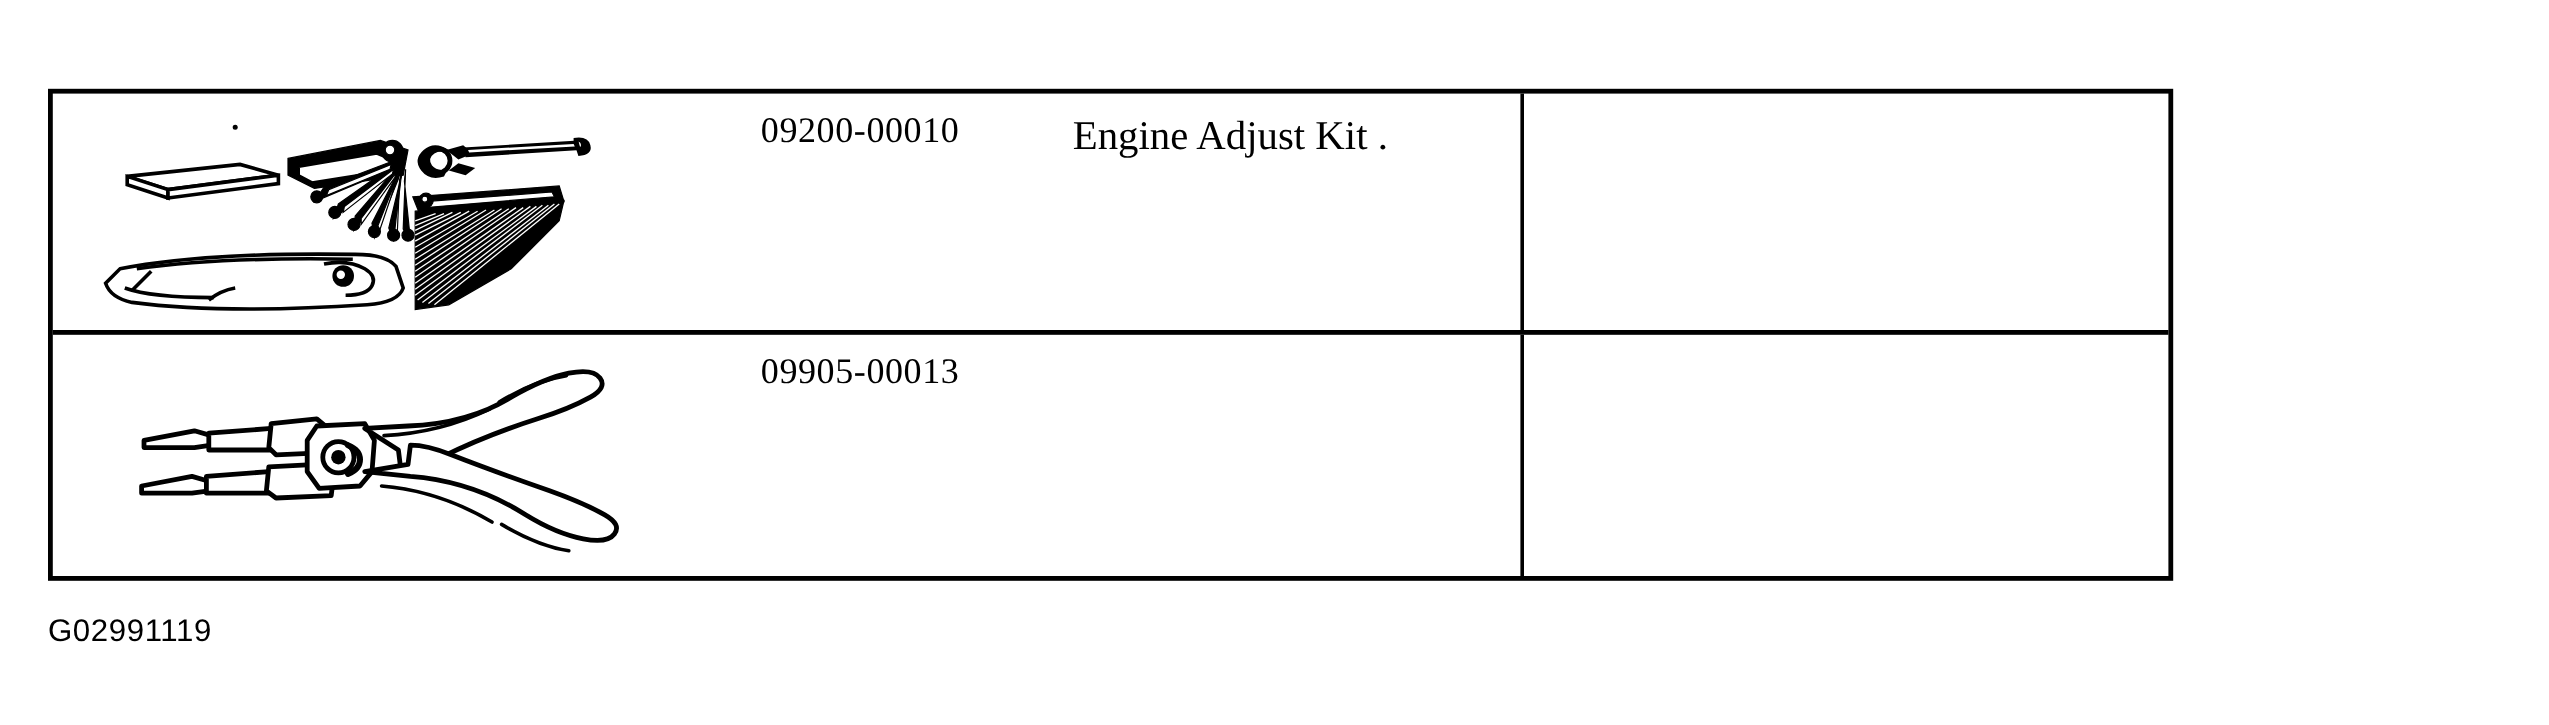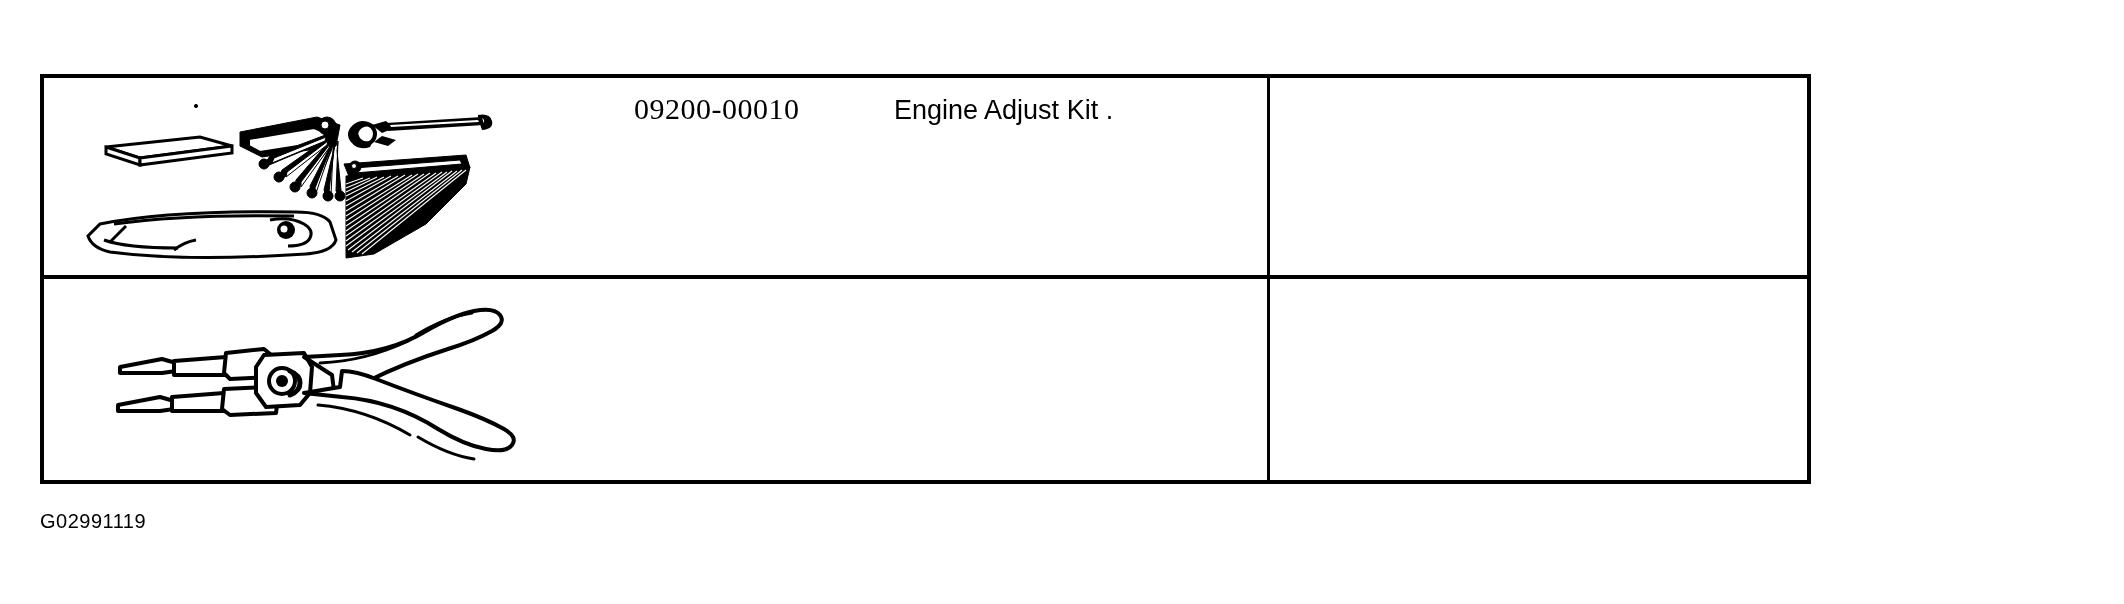"Engine Adjust Kit ." .part-desc { font-family: Liberation Sans, sans-serif -> Liberation Serif, serif; font-size: 27px -> 34px }
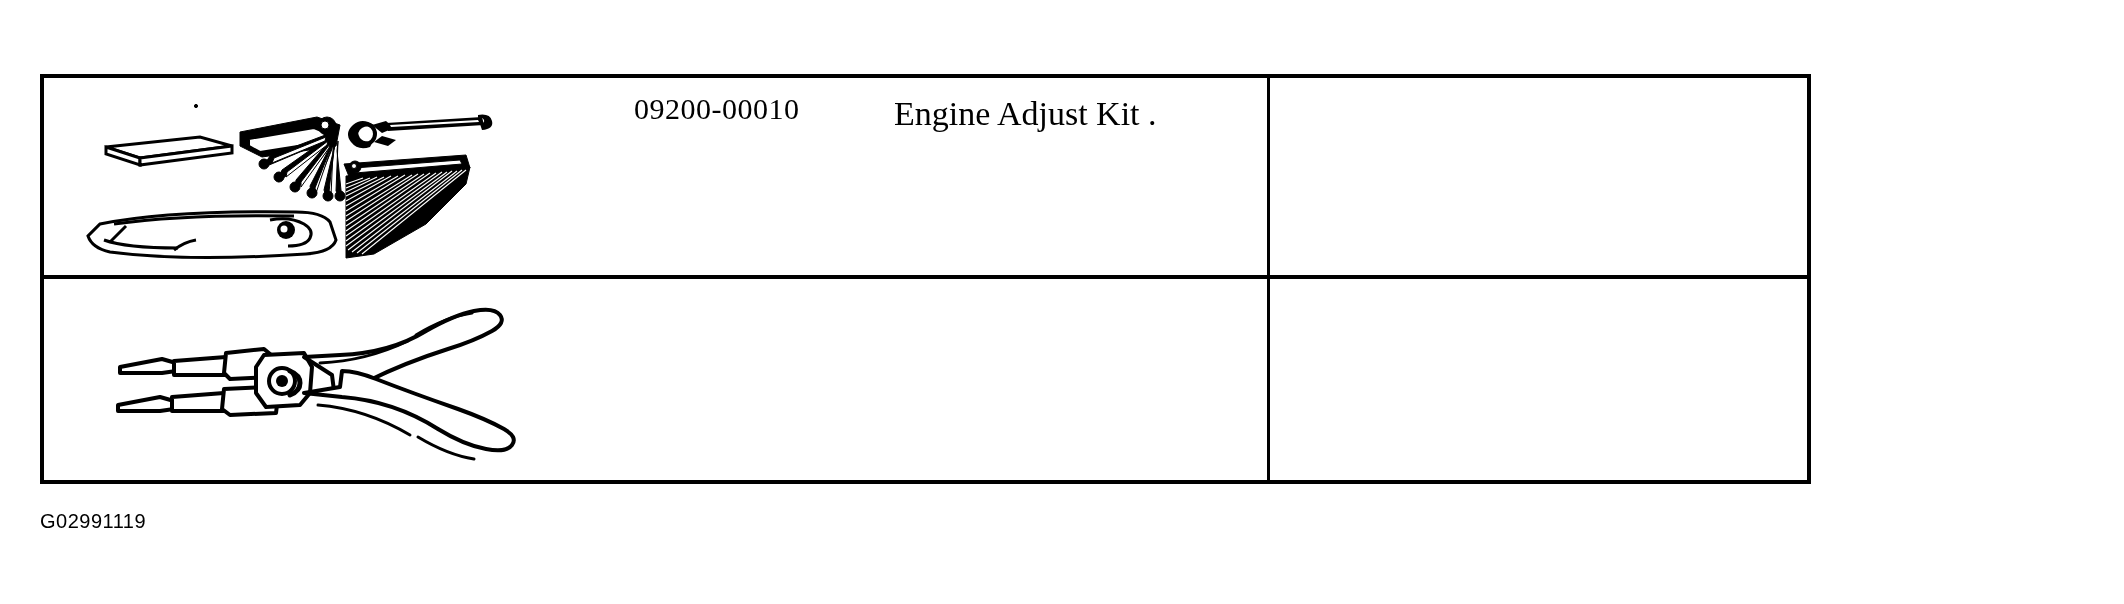"09905-00013" div.part-number { html: none -> <div>09905-00013</div> }
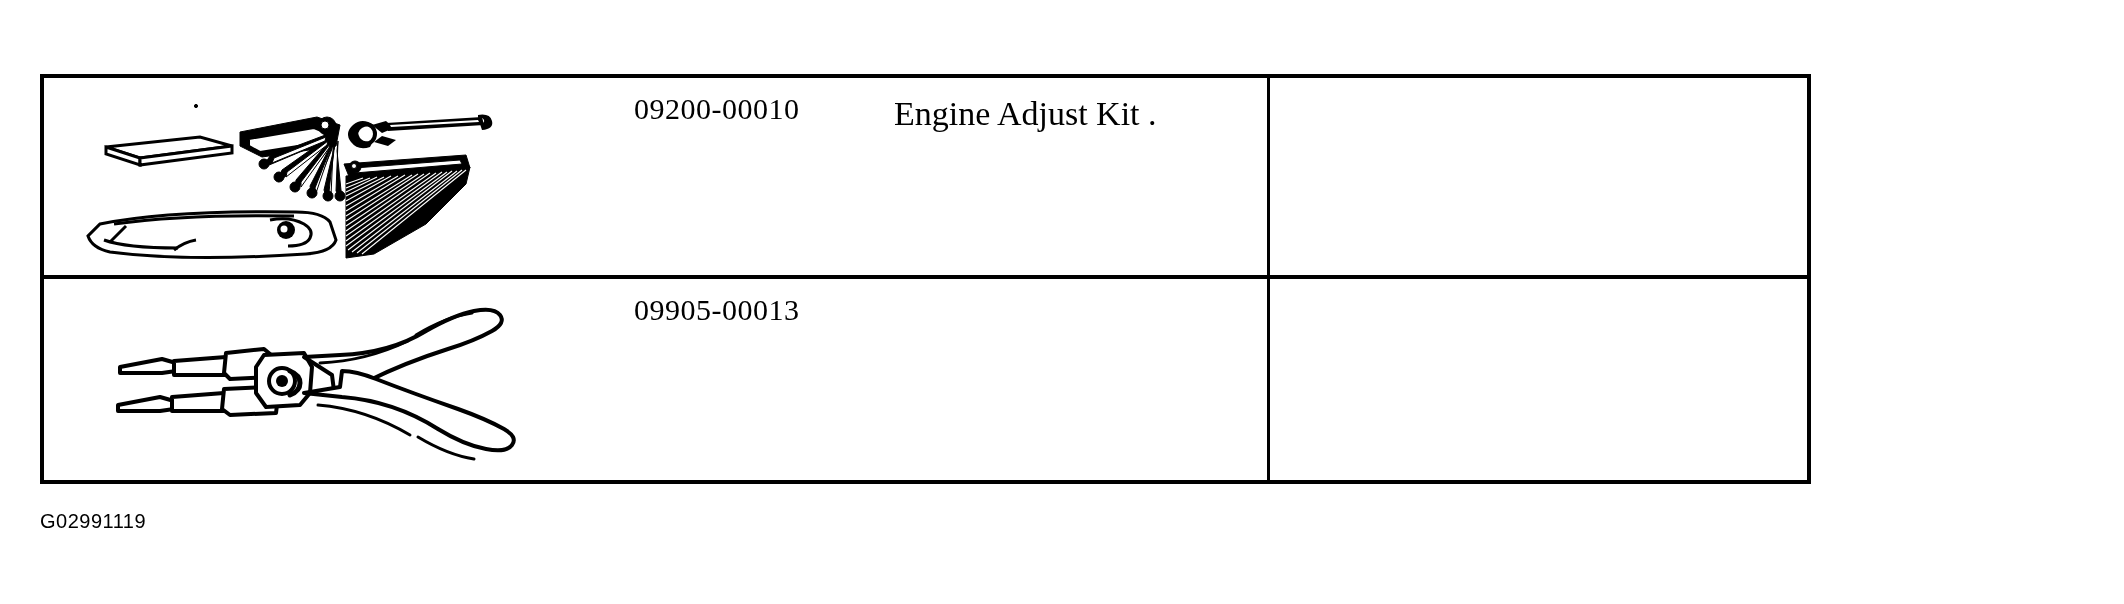"G02991119" #figure-caption { font-size: 20px -> 26px }
